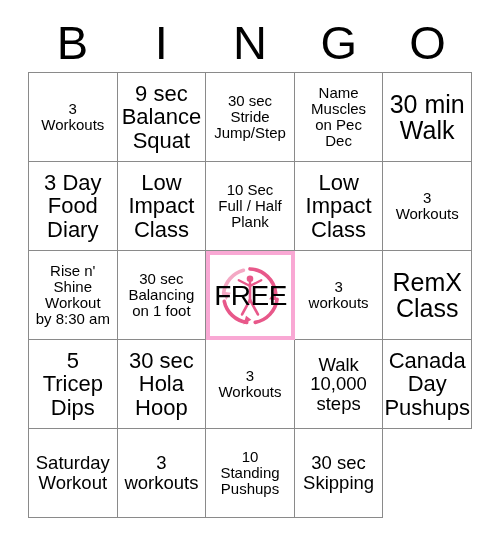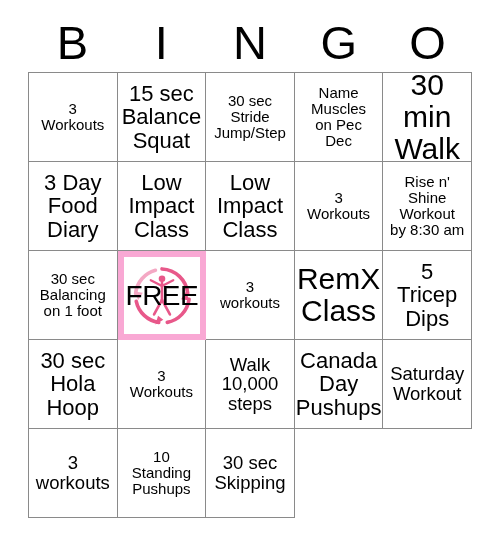"15 sec" div.cell-text { text: 15 -> 9 }
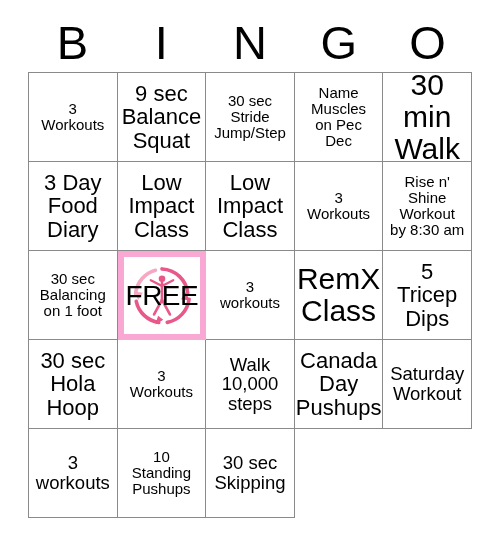"30 min" .sz-xl .cell-text { font-size: 30px -> 25px }
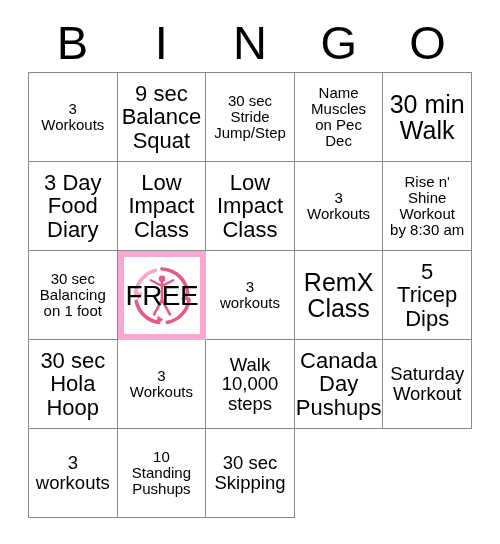"10 Sec" div.cell { html: none -> <div> <div>10 Sec Full / Half Plank</div> </div> }
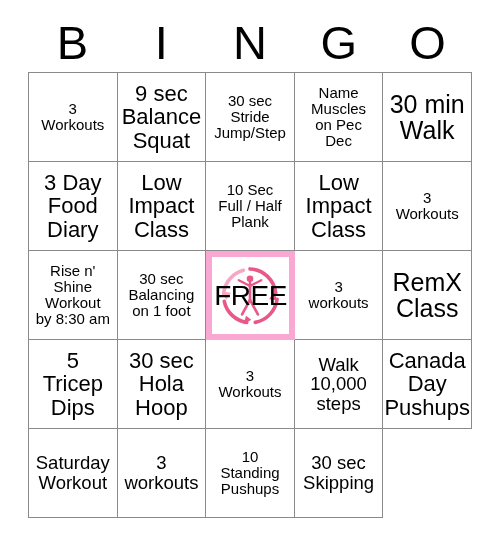"FREE" .cell.free { border: 6px solid #f9a8d4 -> 4px solid #f9a8d4 }
